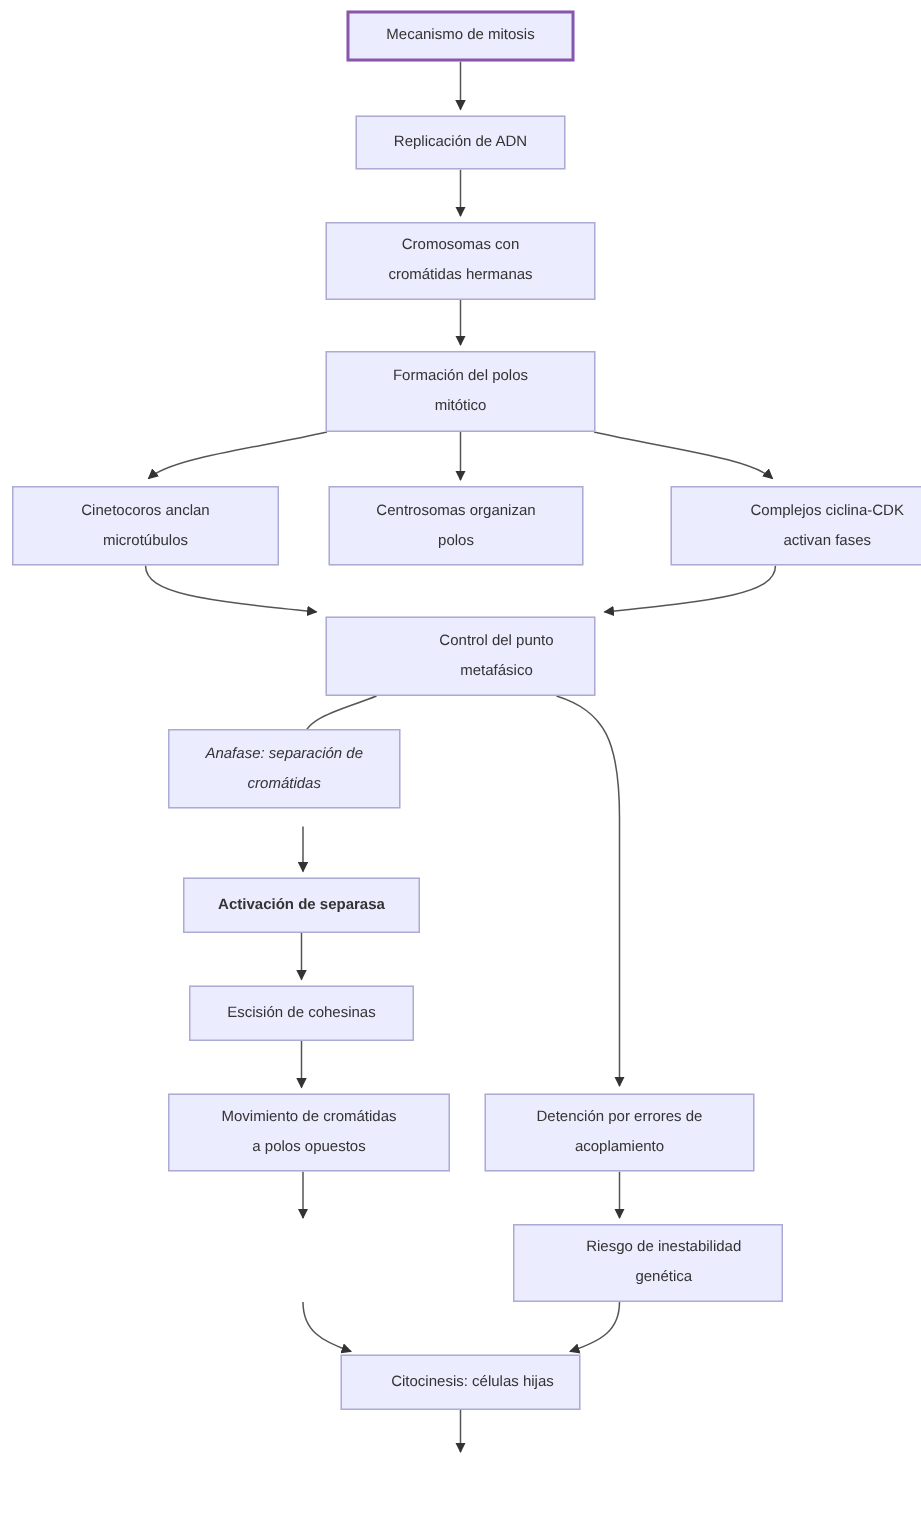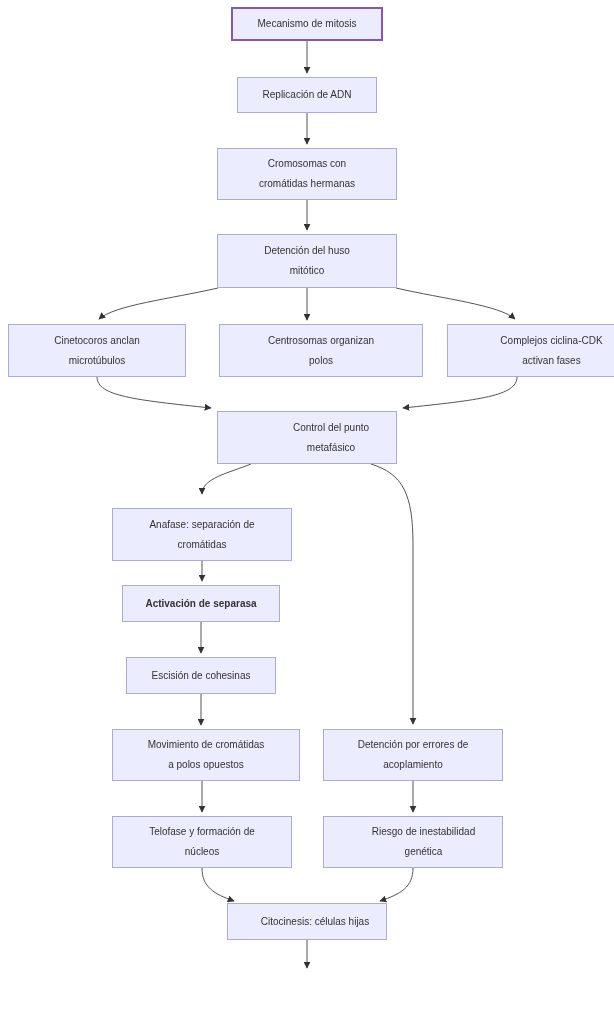"Detención del huso" span.node-line { text: Detención del huso -> Formación del polos }
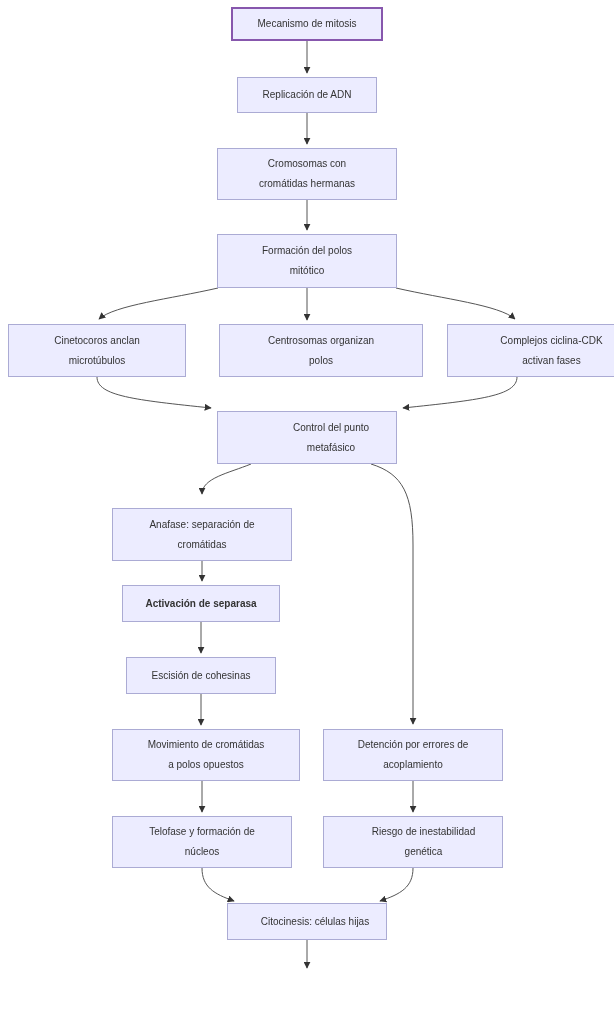"Centrosomas organizan" div.node { width: 204px -> 170px }
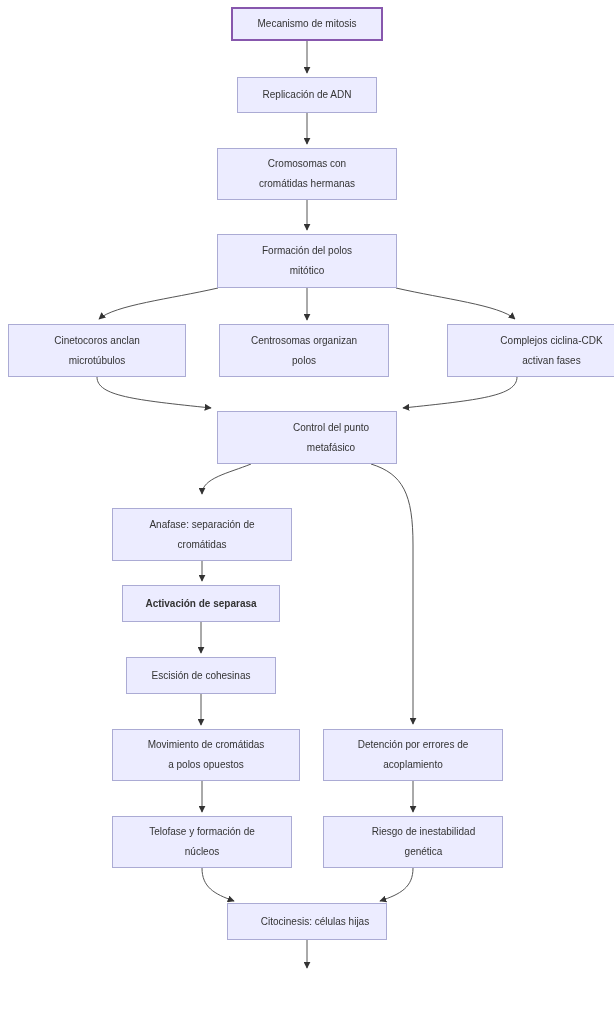"Anafase: separación de" div.node { font-style: none -> italic; top: 508px -> 486px; width: 180px -> 155px }
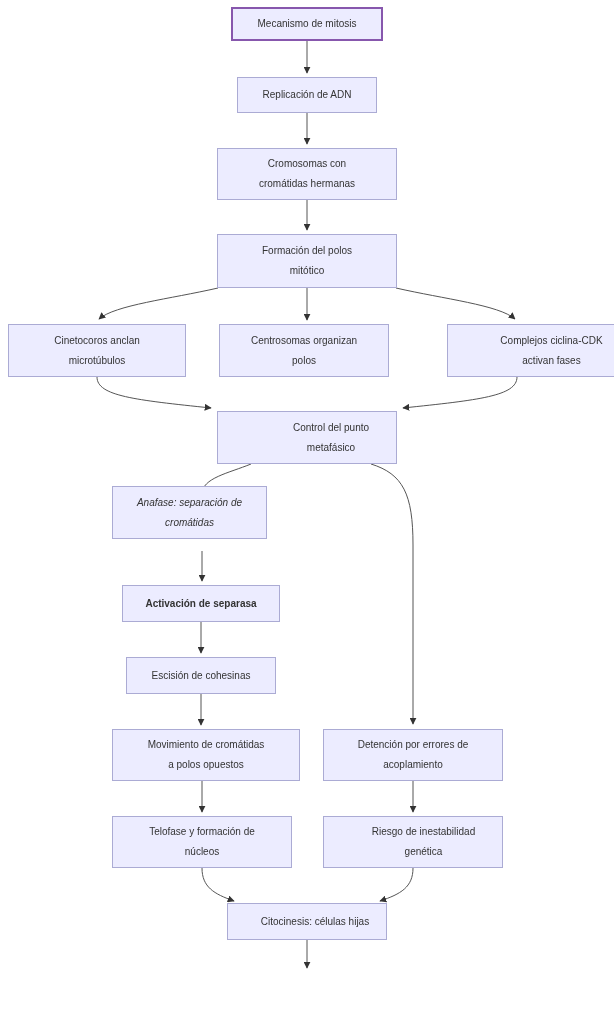"Telofase y formación de" div.node { html: <div> <span>Telofase y formación de</span> <span>núcleos</span> </div> -> none }
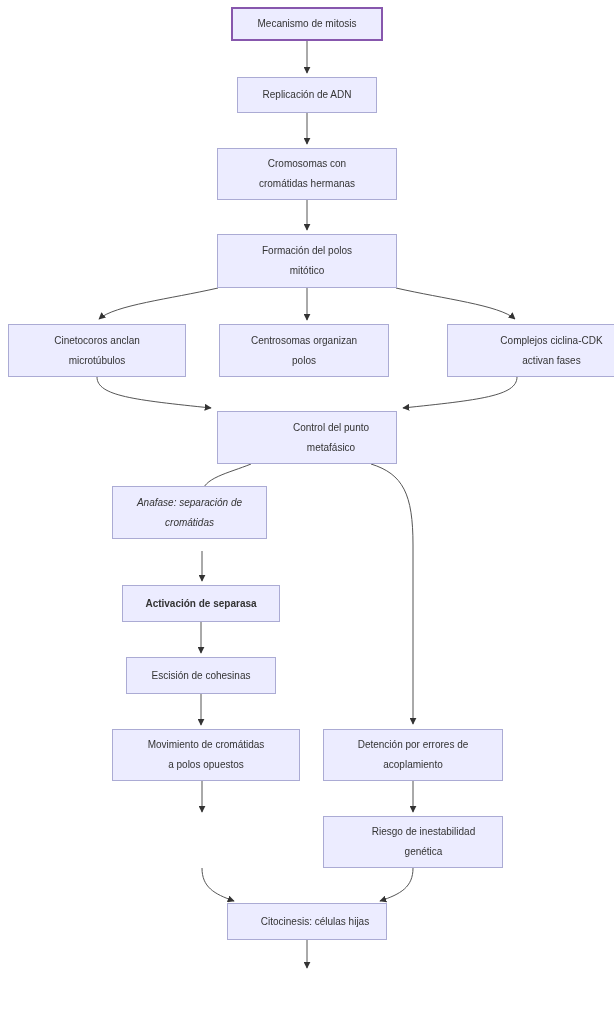"Riesgo de inestabilidad" div.node { left: 323px -> 342px }
